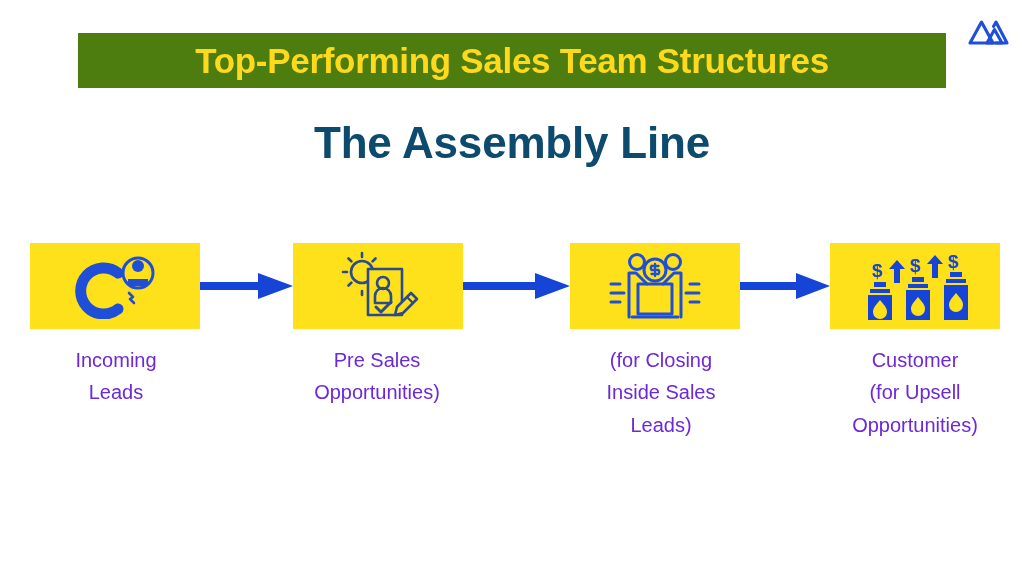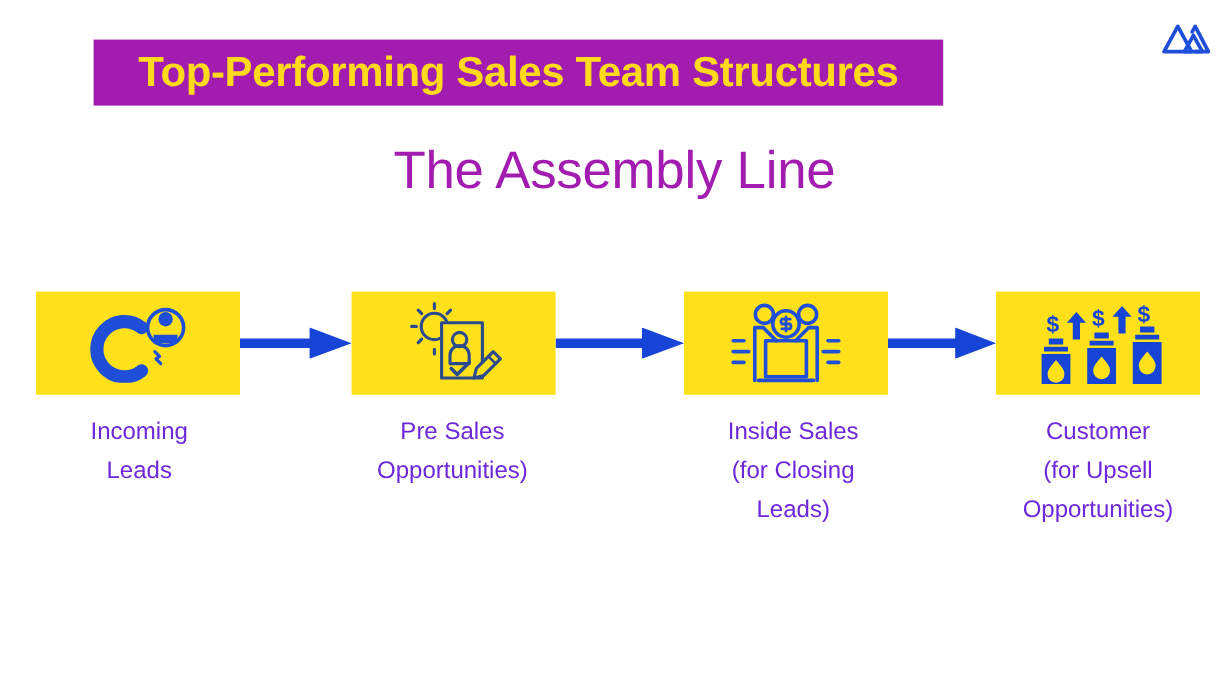"Top-Performing Sales Team Structures" .title-banner { background: #a21caf -> #4d7c0f; width: 708px -> 868px }
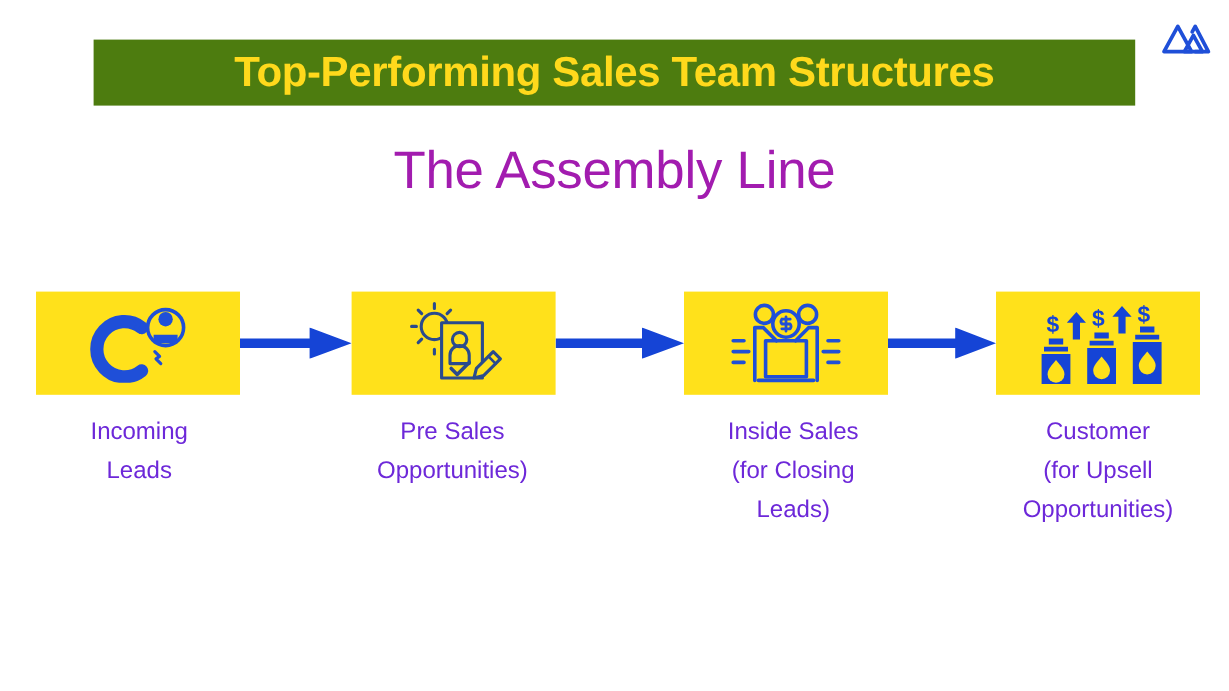"The Assembly Line" .subtitle { color: #a21caf -> #0c4a6e; font-weight: normal -> bold }
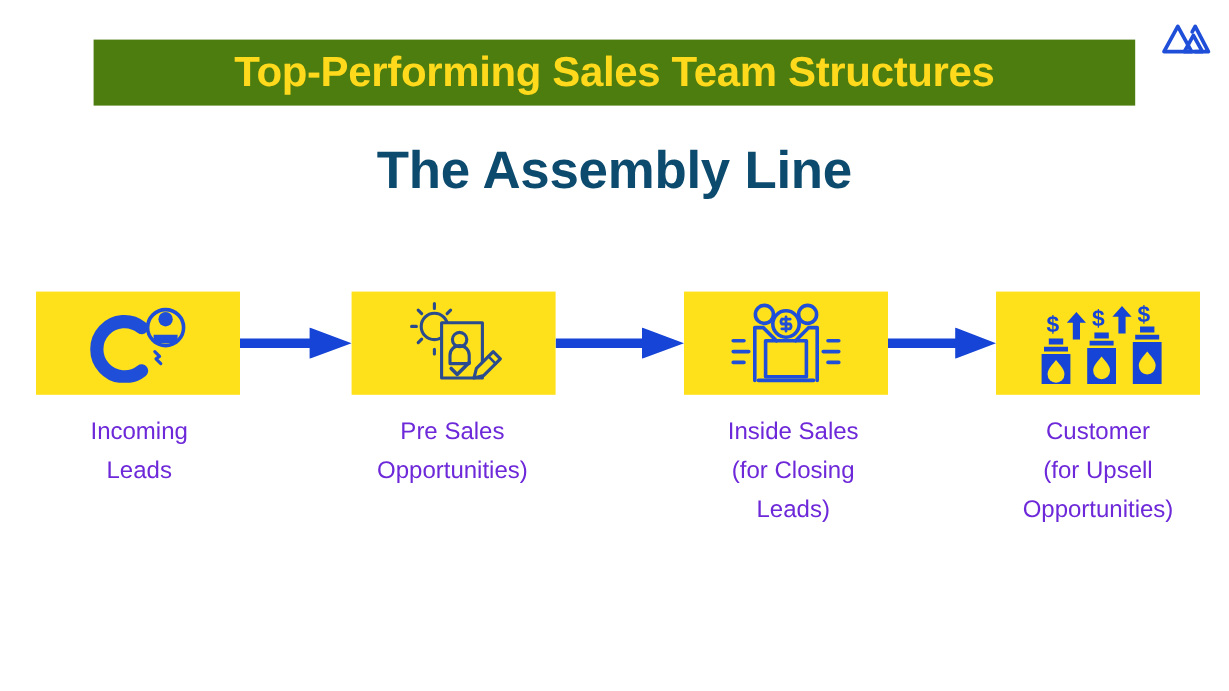"Inside Sales" span.ln { order: before "(for Closing" -> after "(for Closing" }
